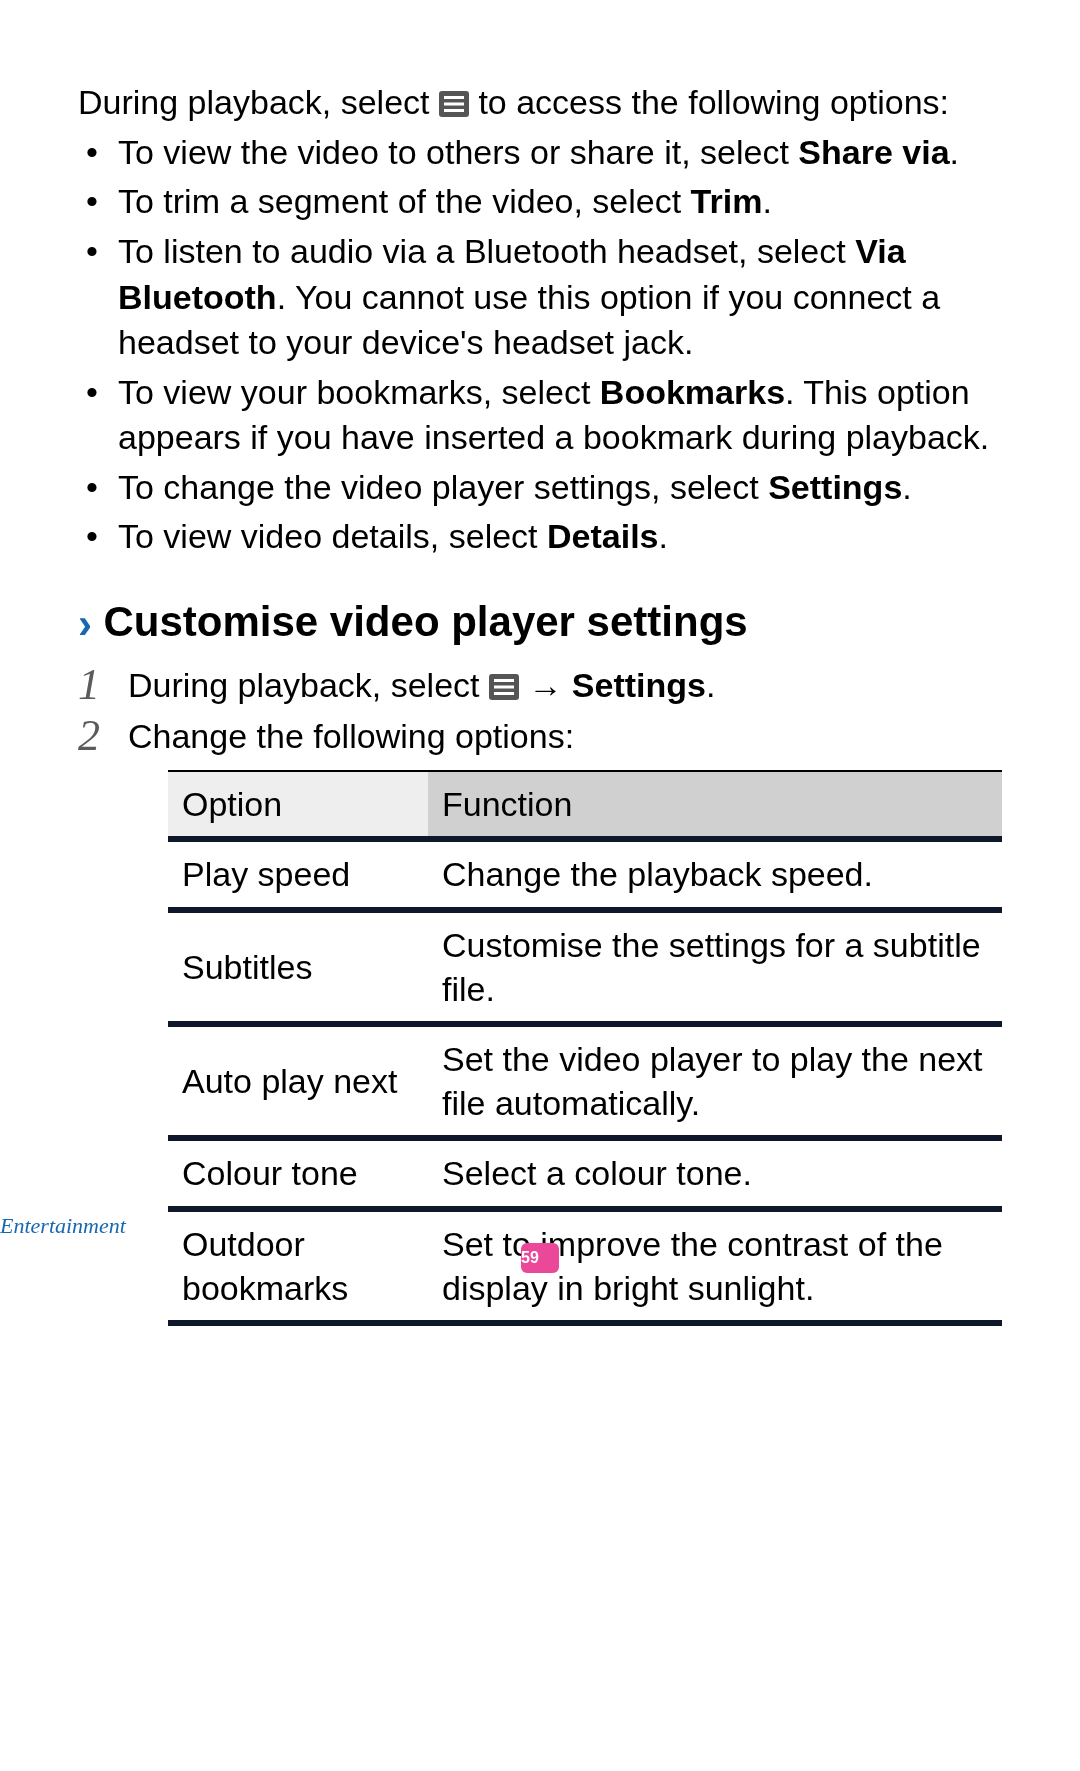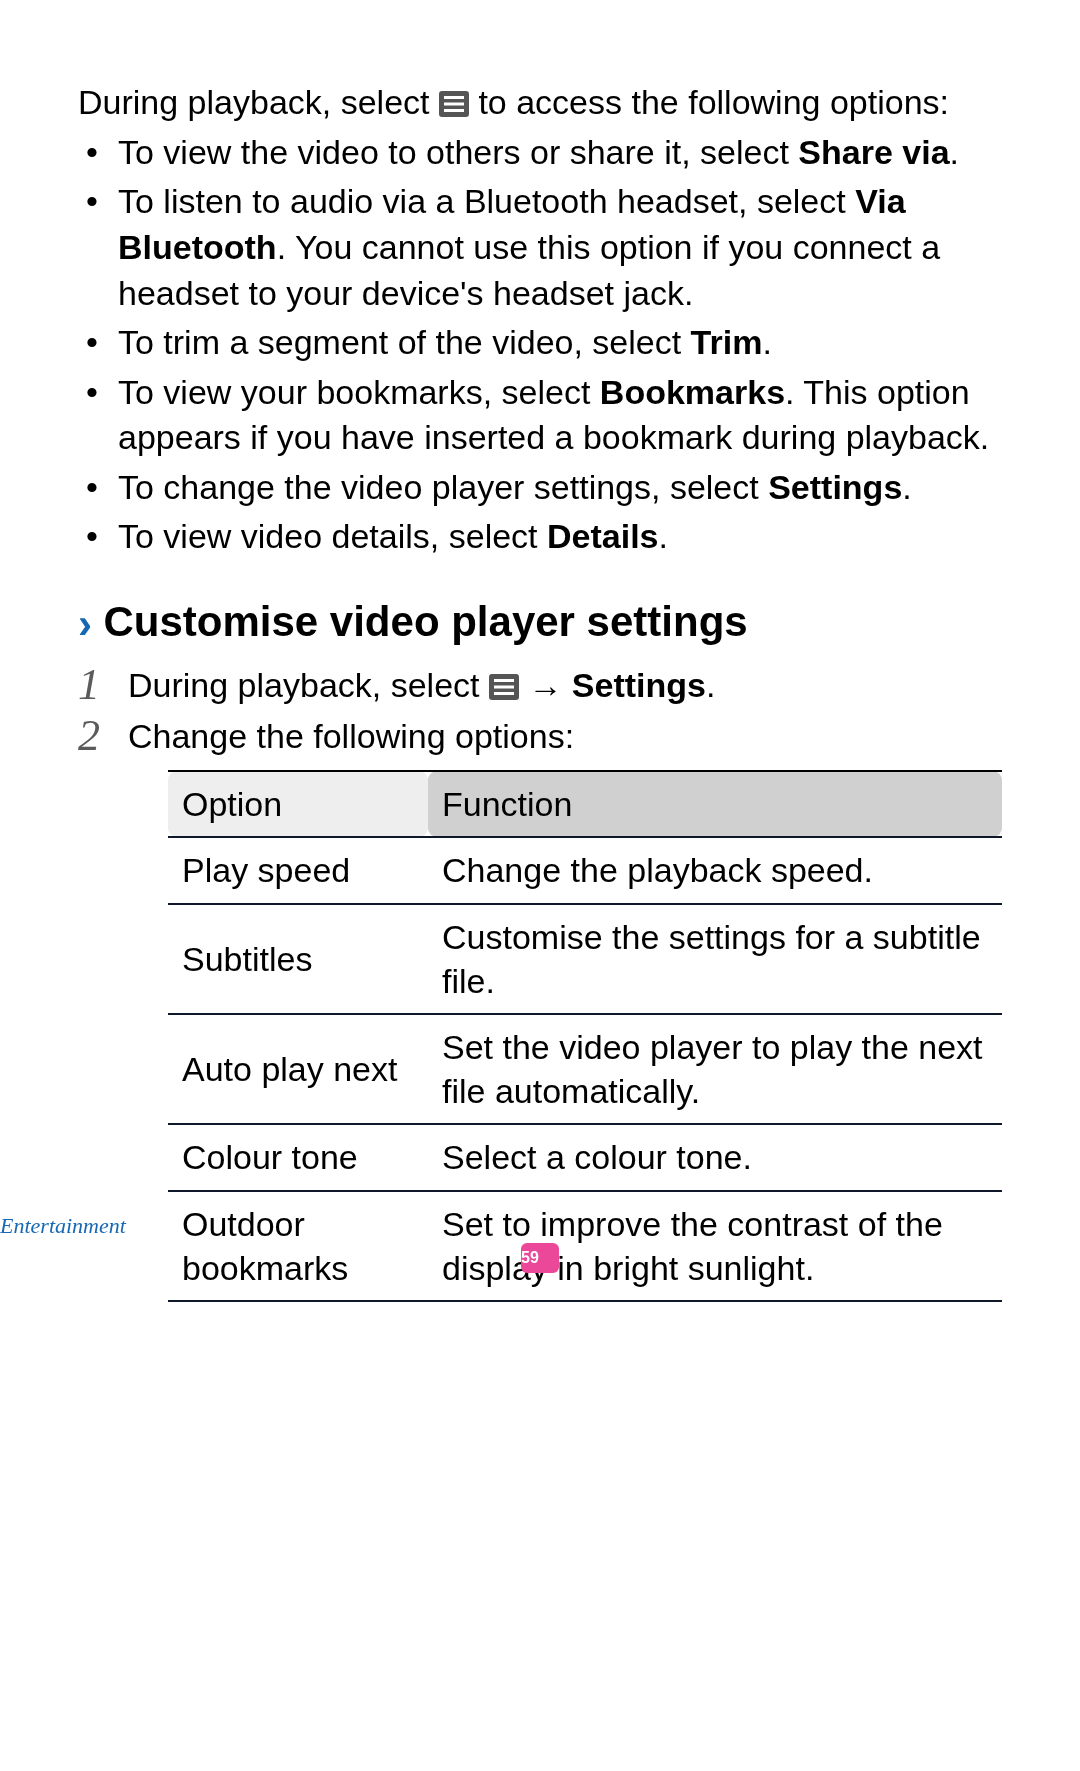"To listen to audio via" li { order: before "To trim a segment of" -> after "To trim a segment of" }
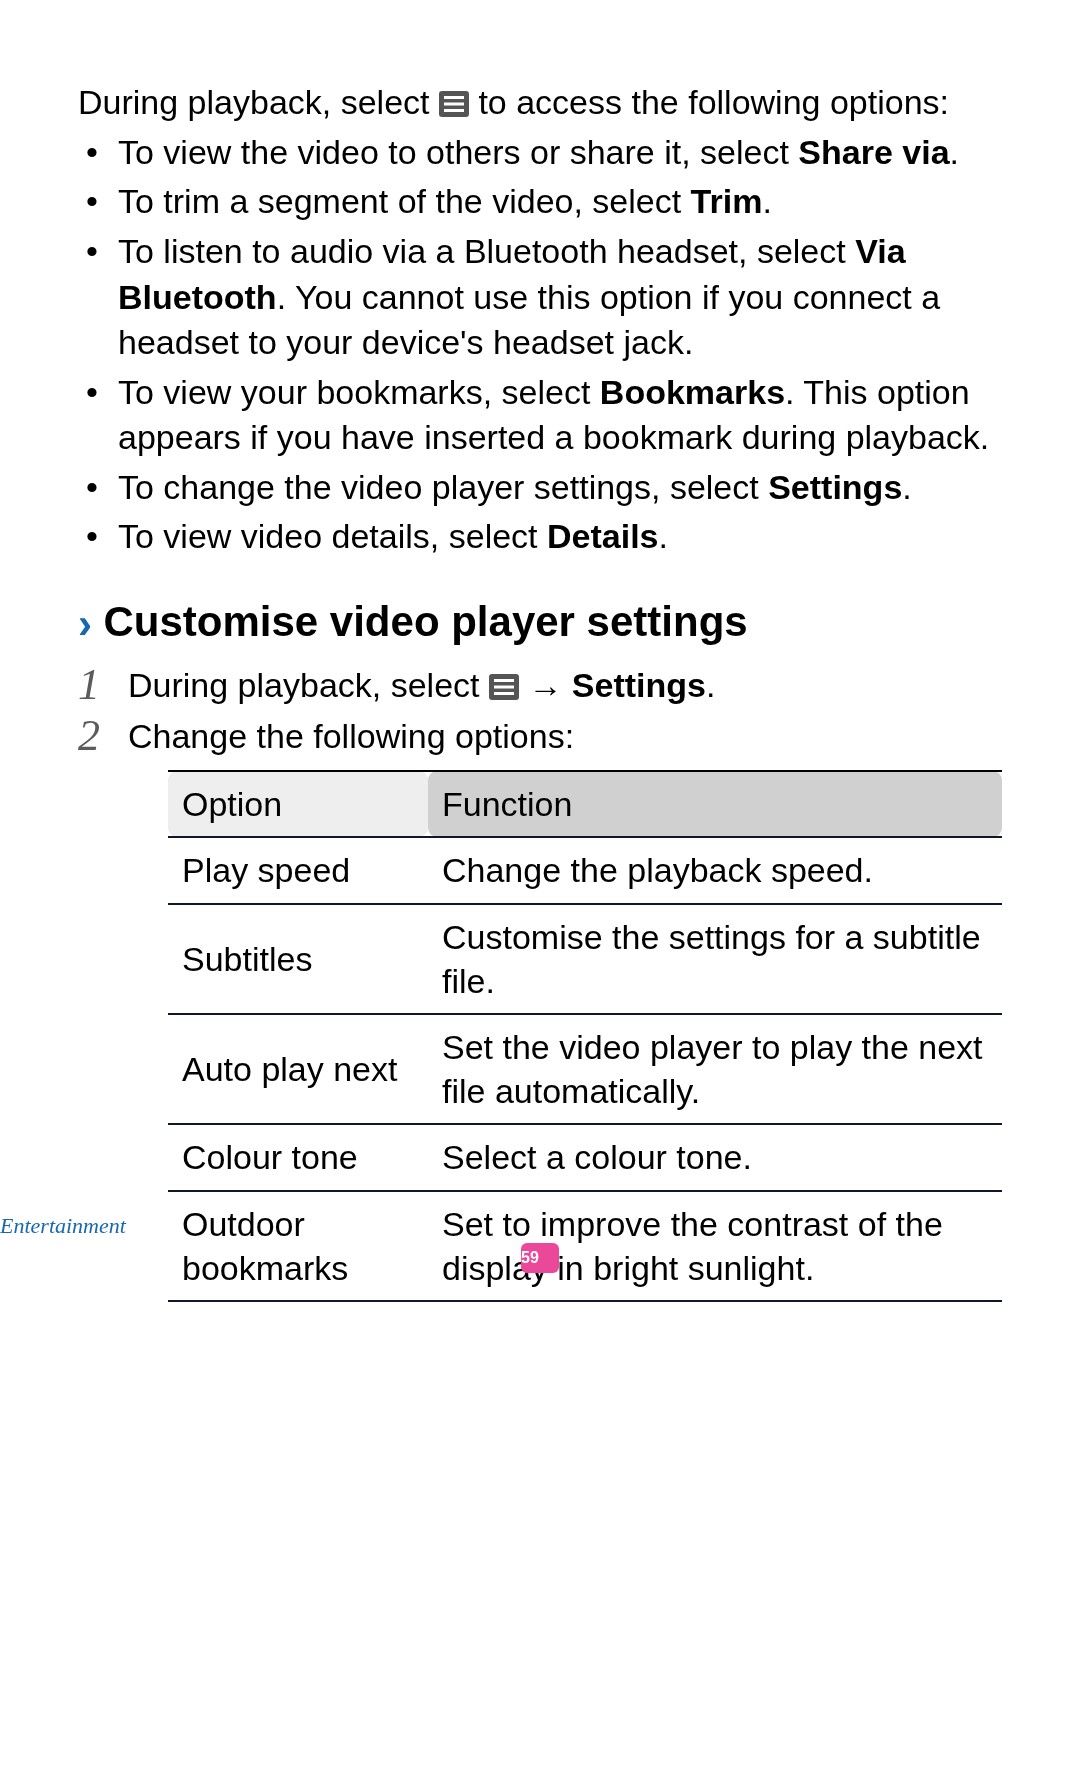"Option" table.options th, table.options td { border-bottom: 2px solid #0f172a -> 6px solid #0f172a; border-radius: 9px -> none }
